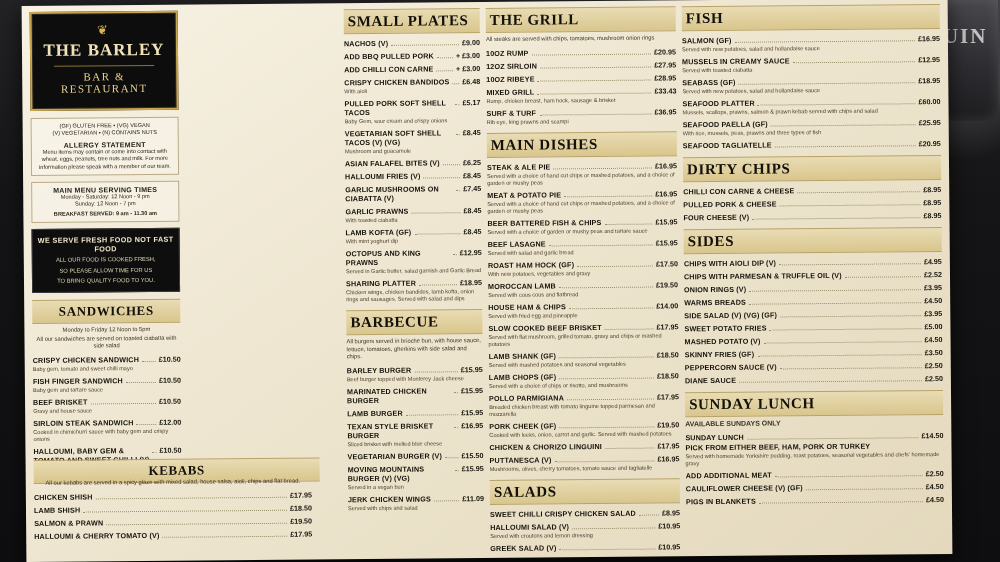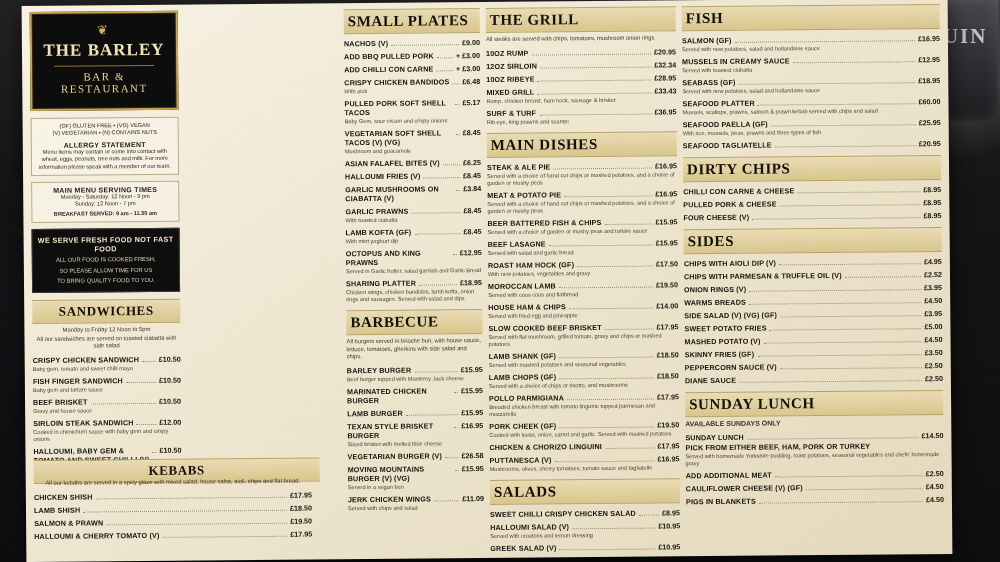"£32.34" span.pr { text: £32.34 -> £27.95 }
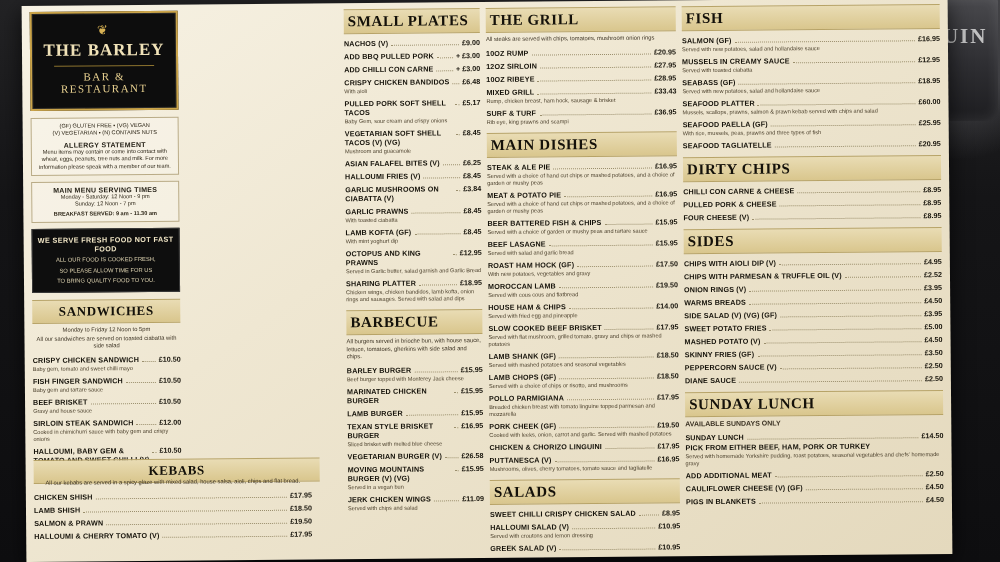"£3.84" span.pr { text: £3.84 -> £7.45 }
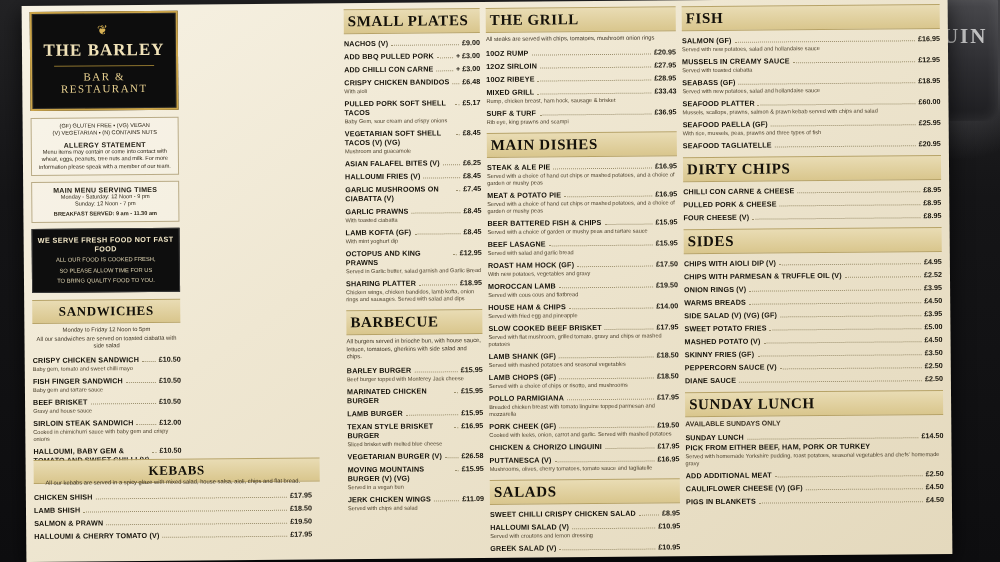"£26.58" span.pr { text: £26.58 -> £15.50 }
